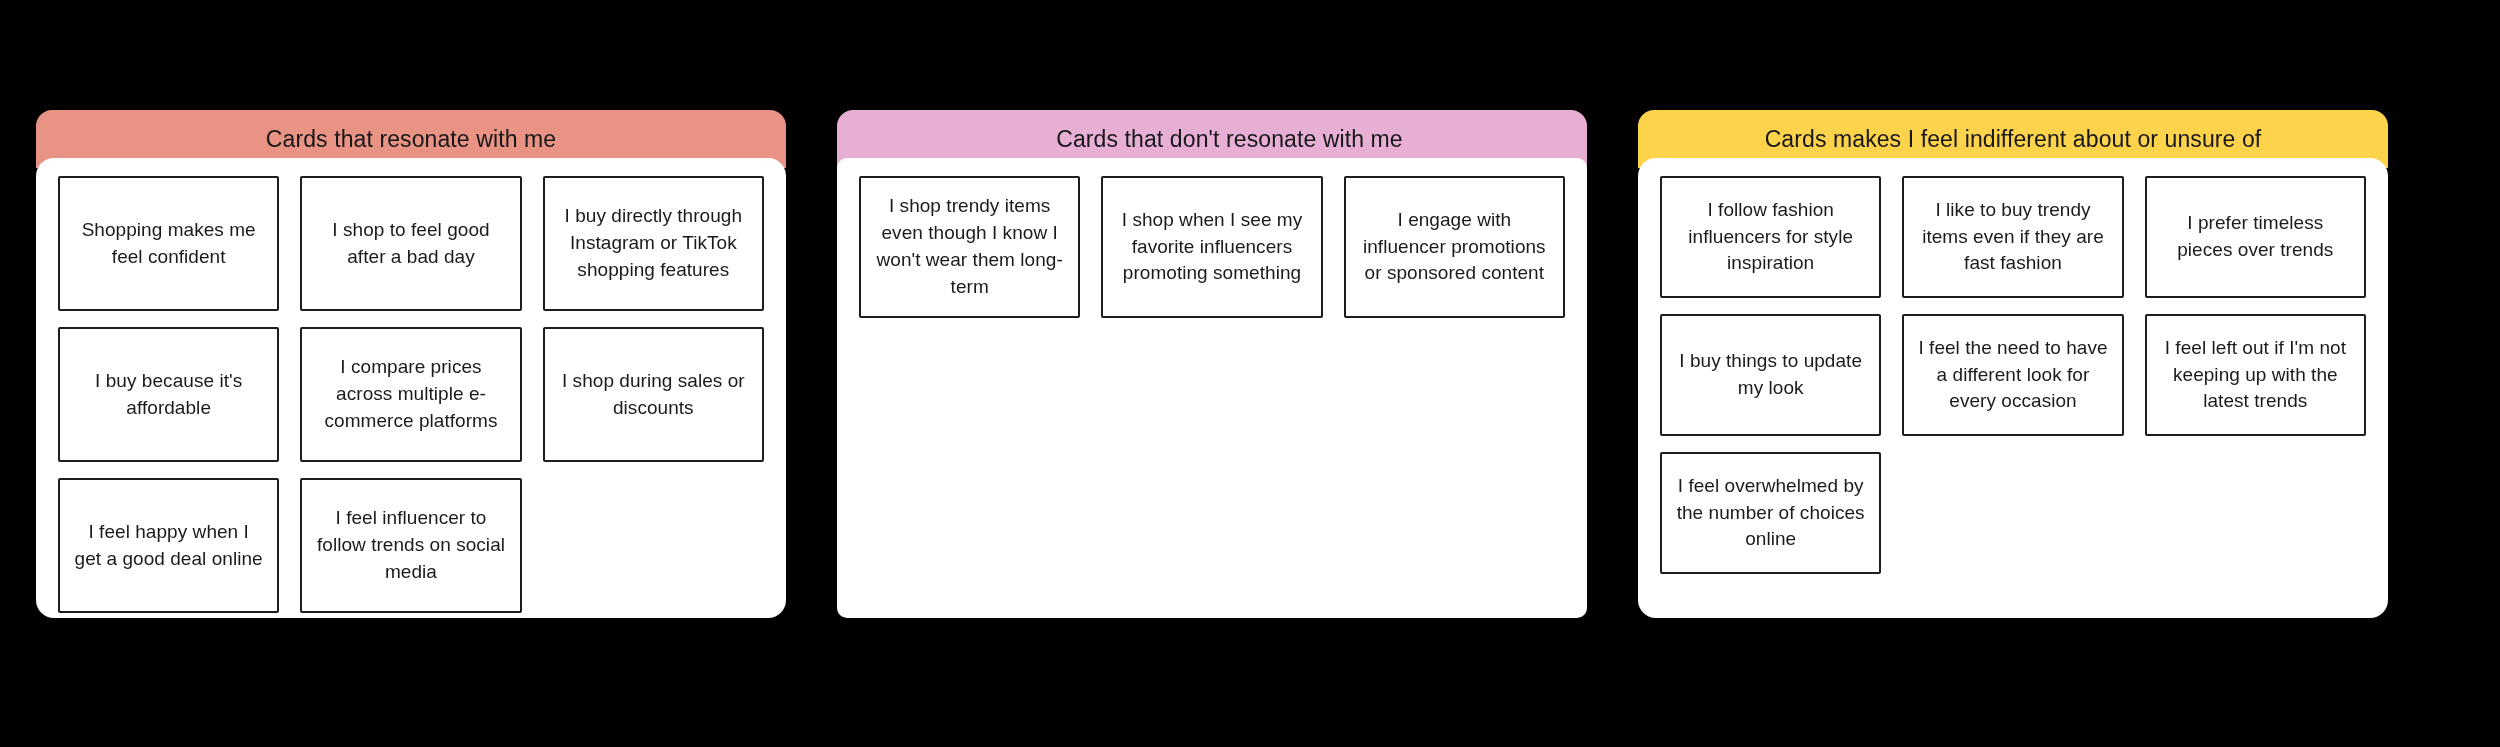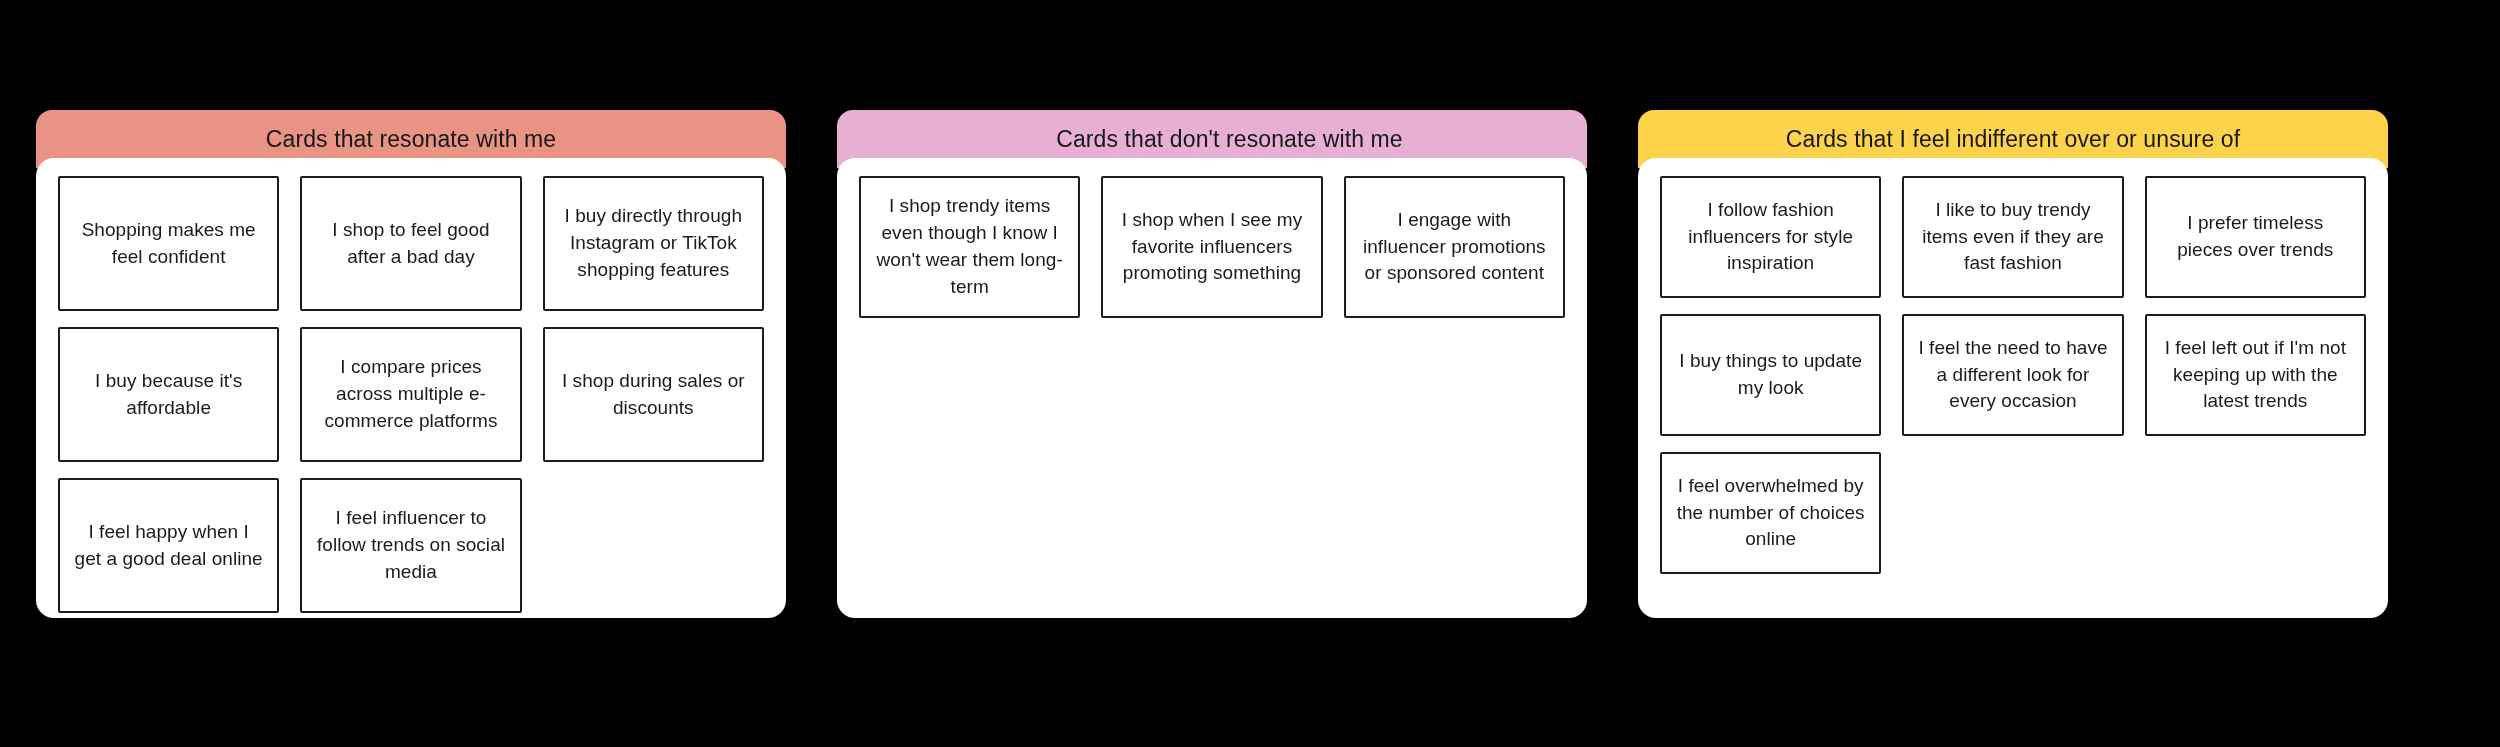"Cards that I feel indifferent" span.panel-header-title { text: that I feel indifferent over -> makes I feel indifferent about }
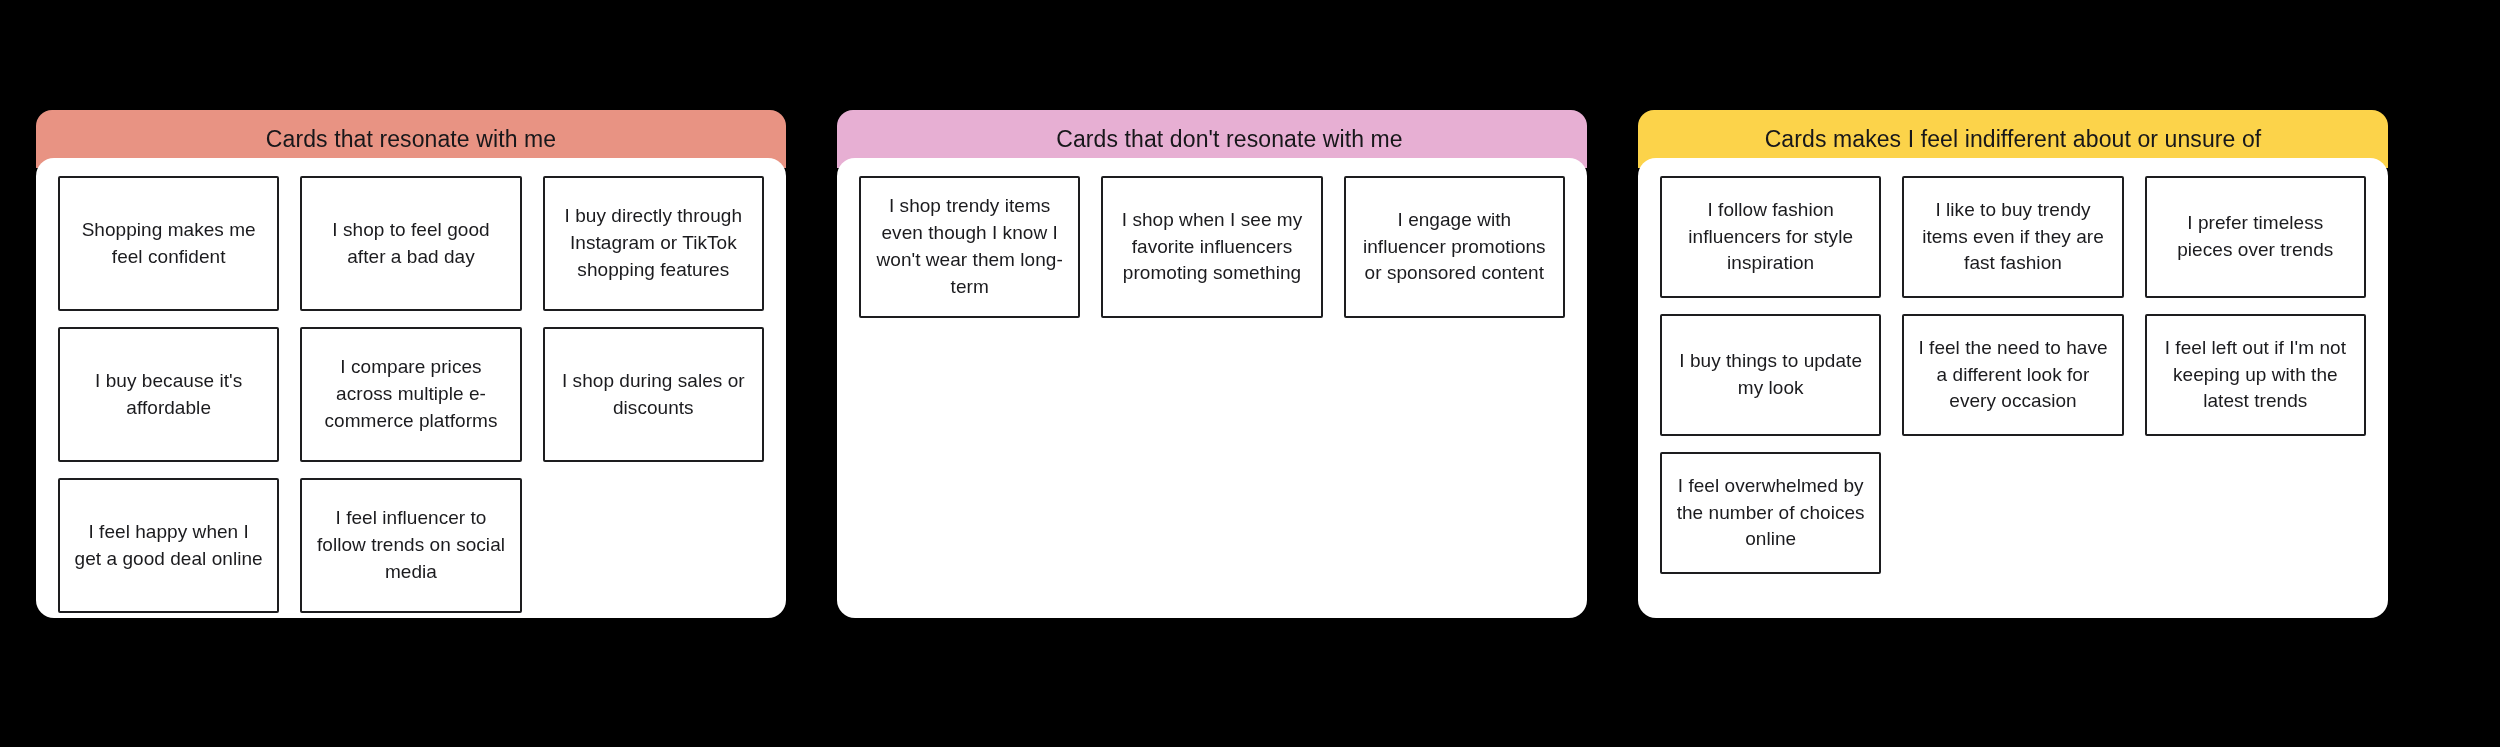"I shop trendy items even" .panel-2 .panel-body { border-radius: none -> 10px }
